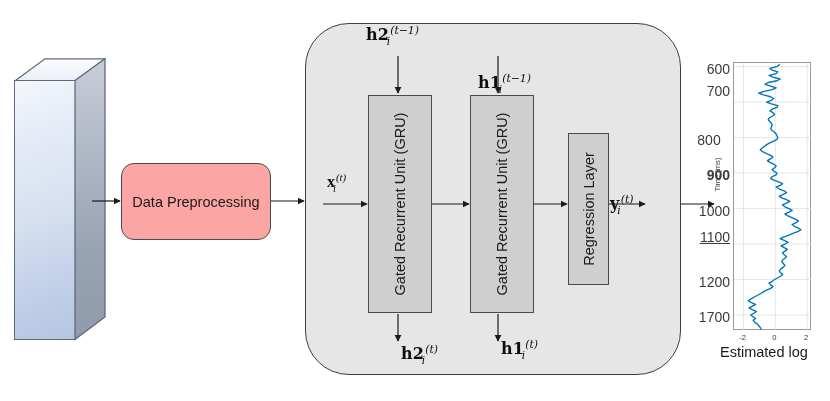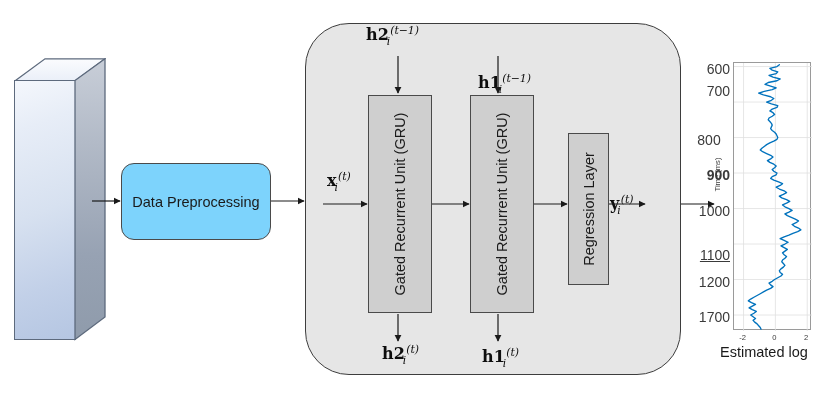"xi(t)" #lbl-x { font-family: none -> Liberation Serif, serif }
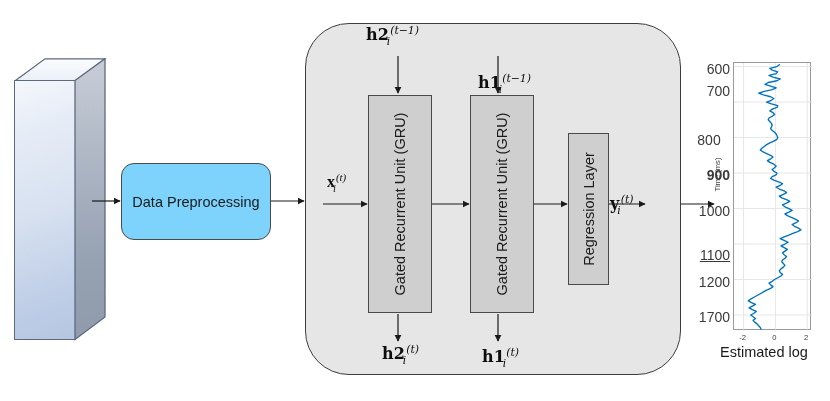"Data Preprocessing" .proc-box { background: #7dd3fc -> #fca5a5 }
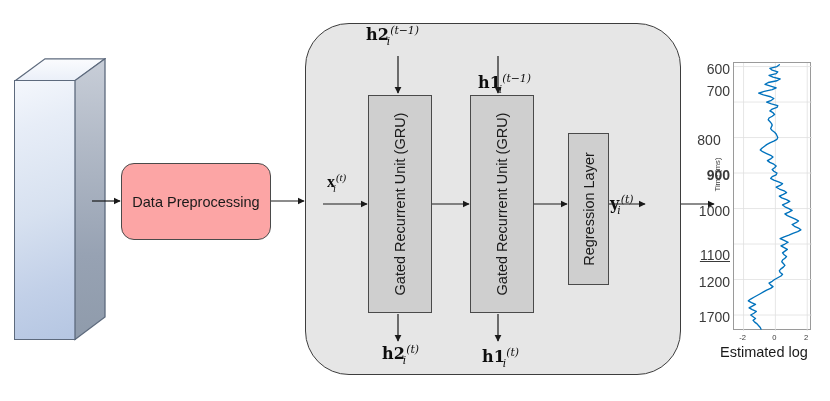"1100" div.ytick { top: 195px -> 177px }
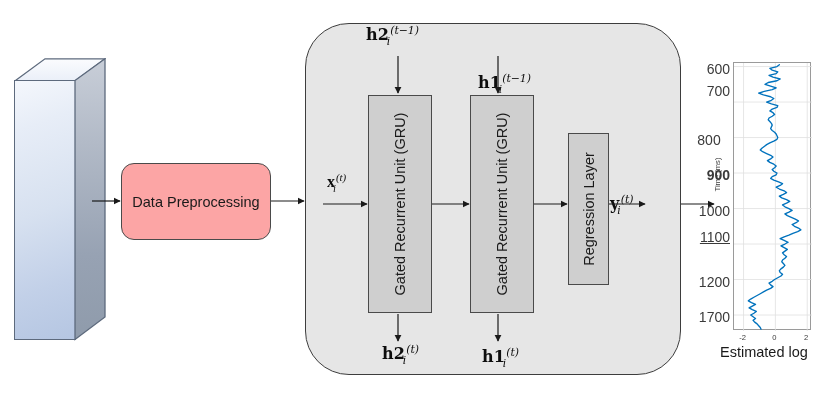"h2i(t)" .m-bot { margin-left: none -> 19px }
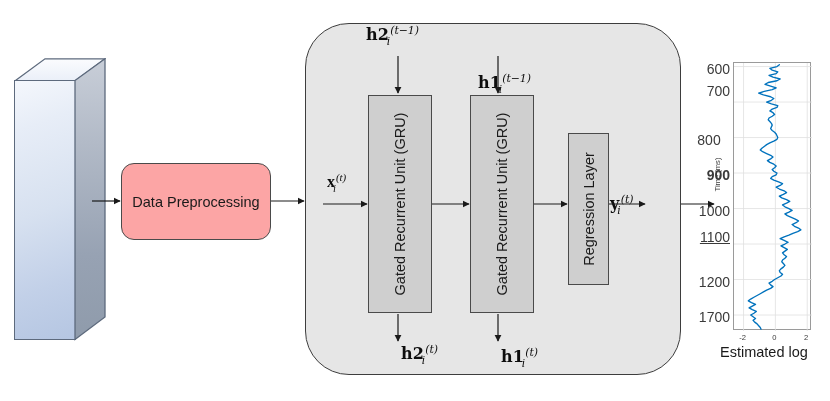"h1i(t)" #lbl-h1-cur { top: 348px -> 340px }
